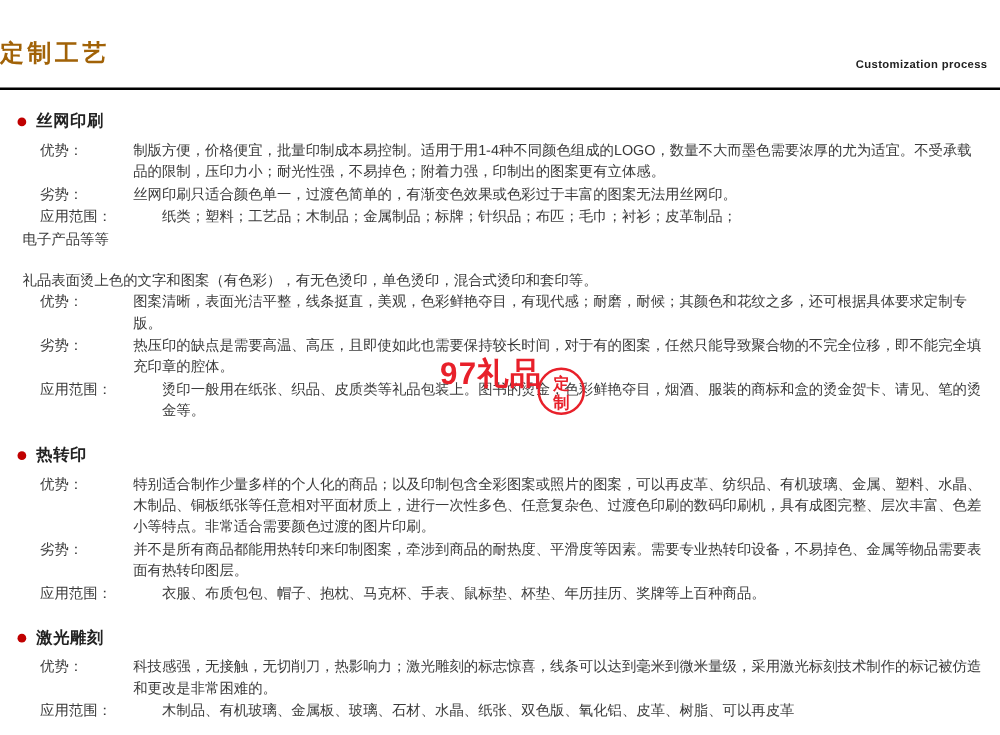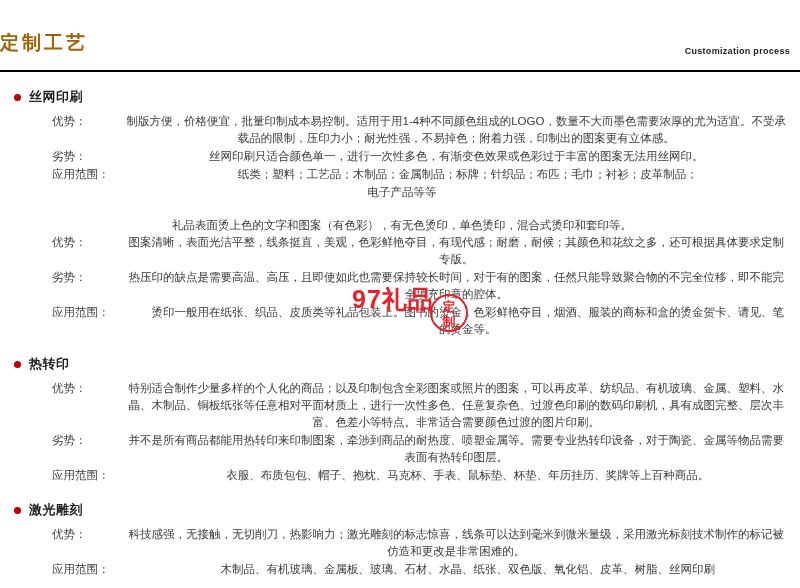"丝网印刷" .content { text-align: center -> none }
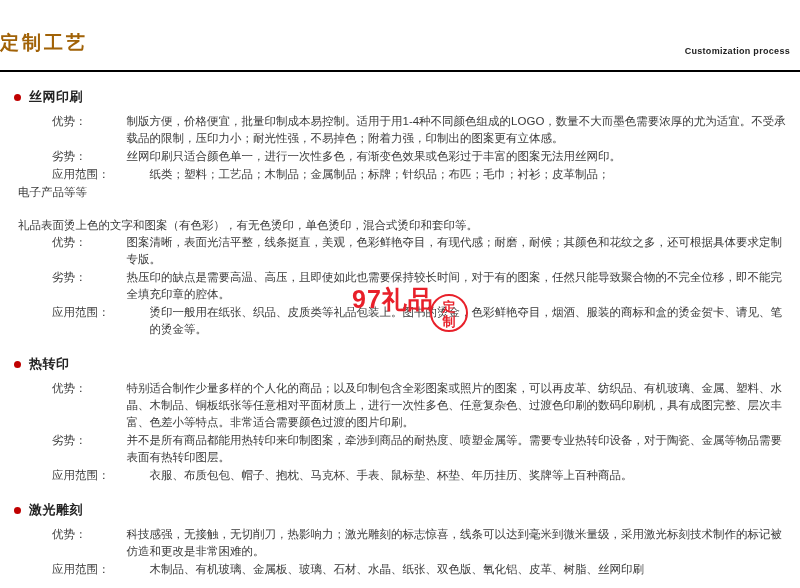"优势：" .para-label { margin-left: 20px -> none }
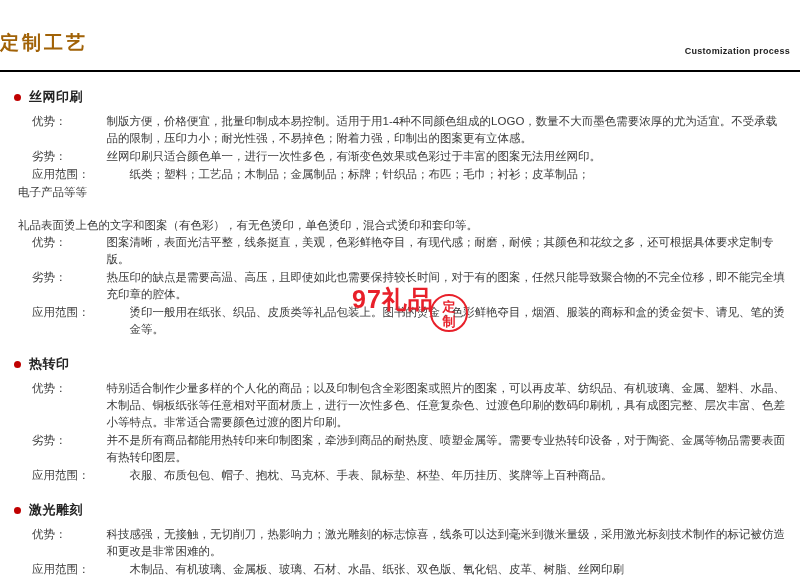"丝网印刷只适合颜色单一，进行一次性多色，有渐变色效果或色彩过于丰富的图案无法用丝" span.para-body { text: 进行一次性多色 -> 过渡色简单的 }
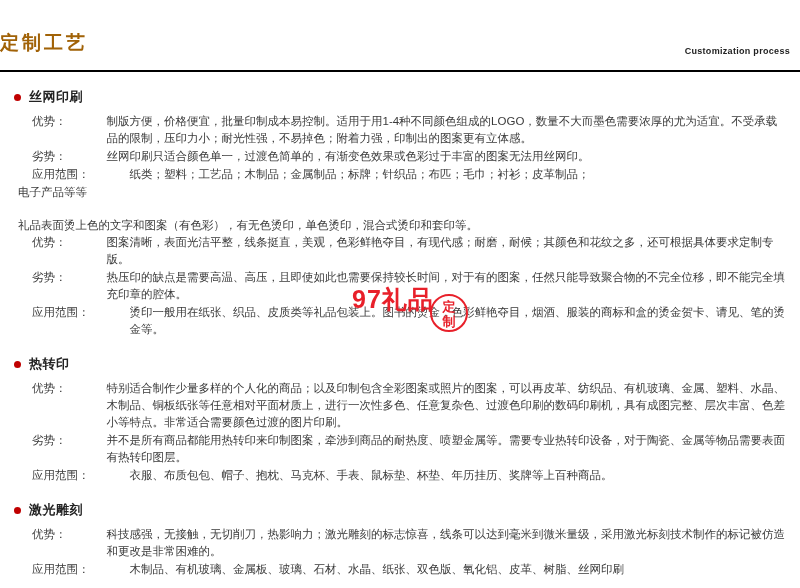"并不是所有商品都能用热转印来印制图案，牵涉到商品的耐热度、喷塑金属等。需要专业热" span.para-body { text: 喷塑金属等。需要专业热转印设备，对于陶瓷 -> 平滑度等因素。需要专业热转印设备，不易掉色 }
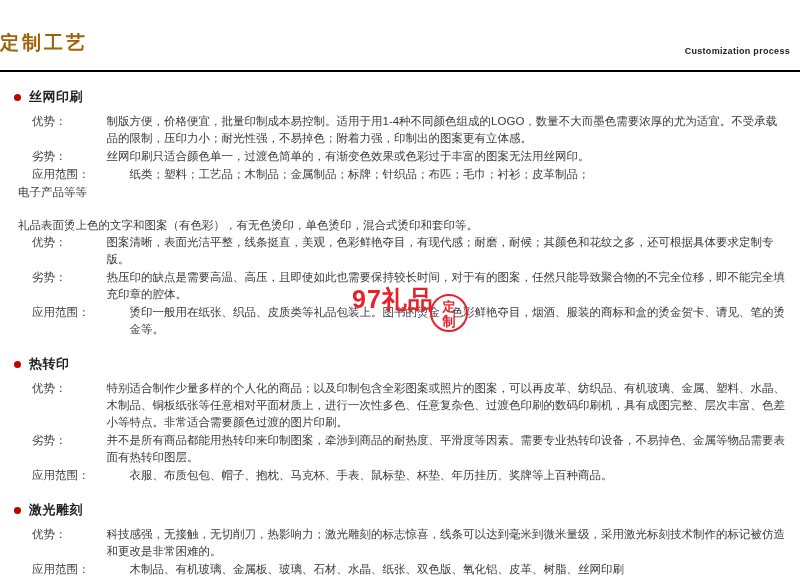"木制品、有机玻璃、金属板、玻璃、石材、水晶、纸张、双色版、氧化铝、皮革、树脂、丝" span.para-body { text: 丝网印刷 -> 可以再皮革 }
